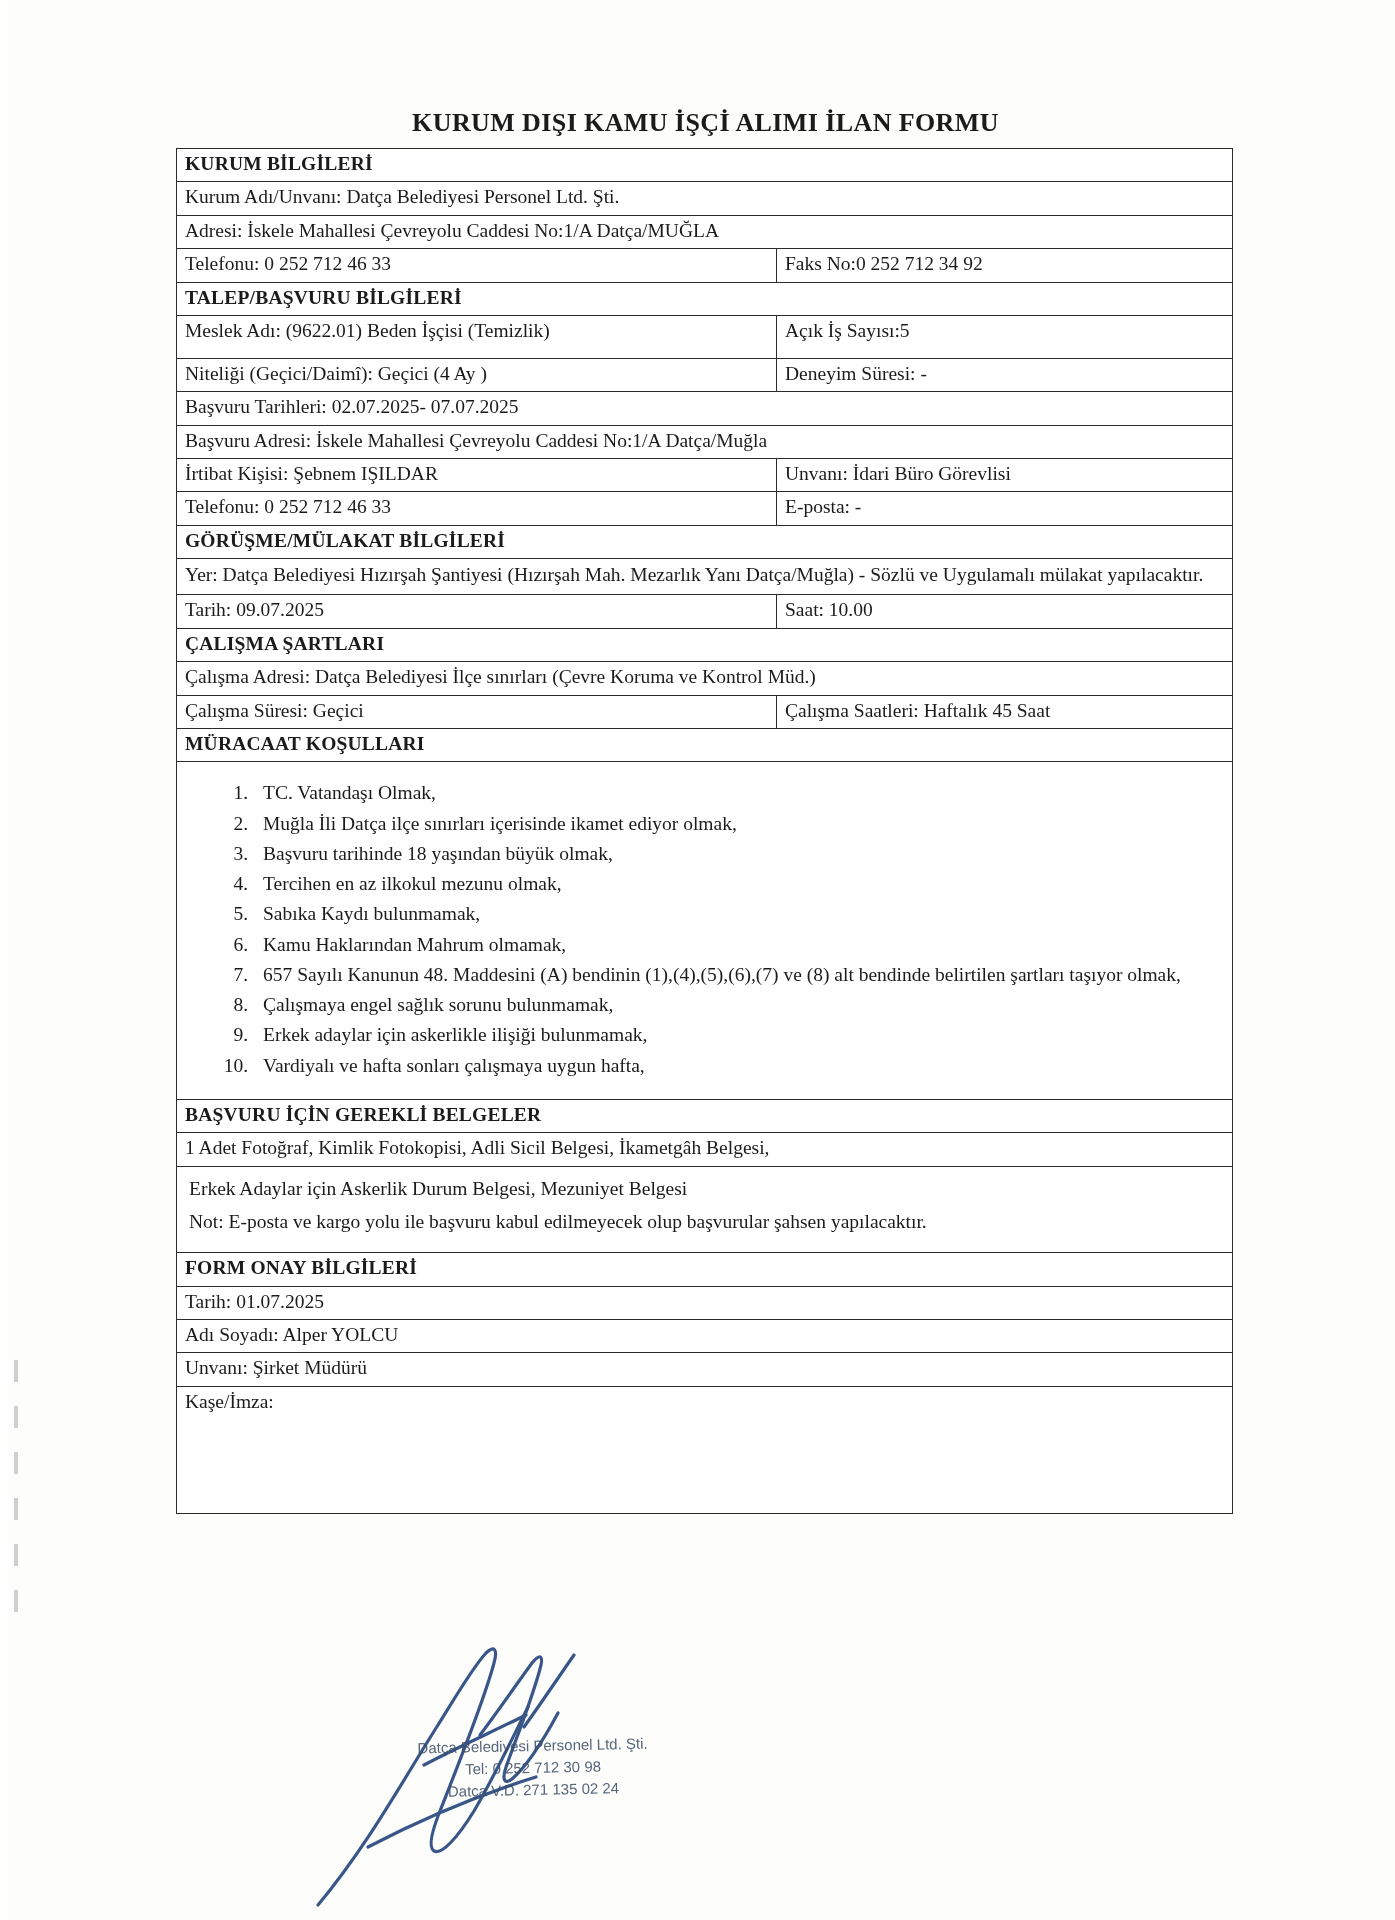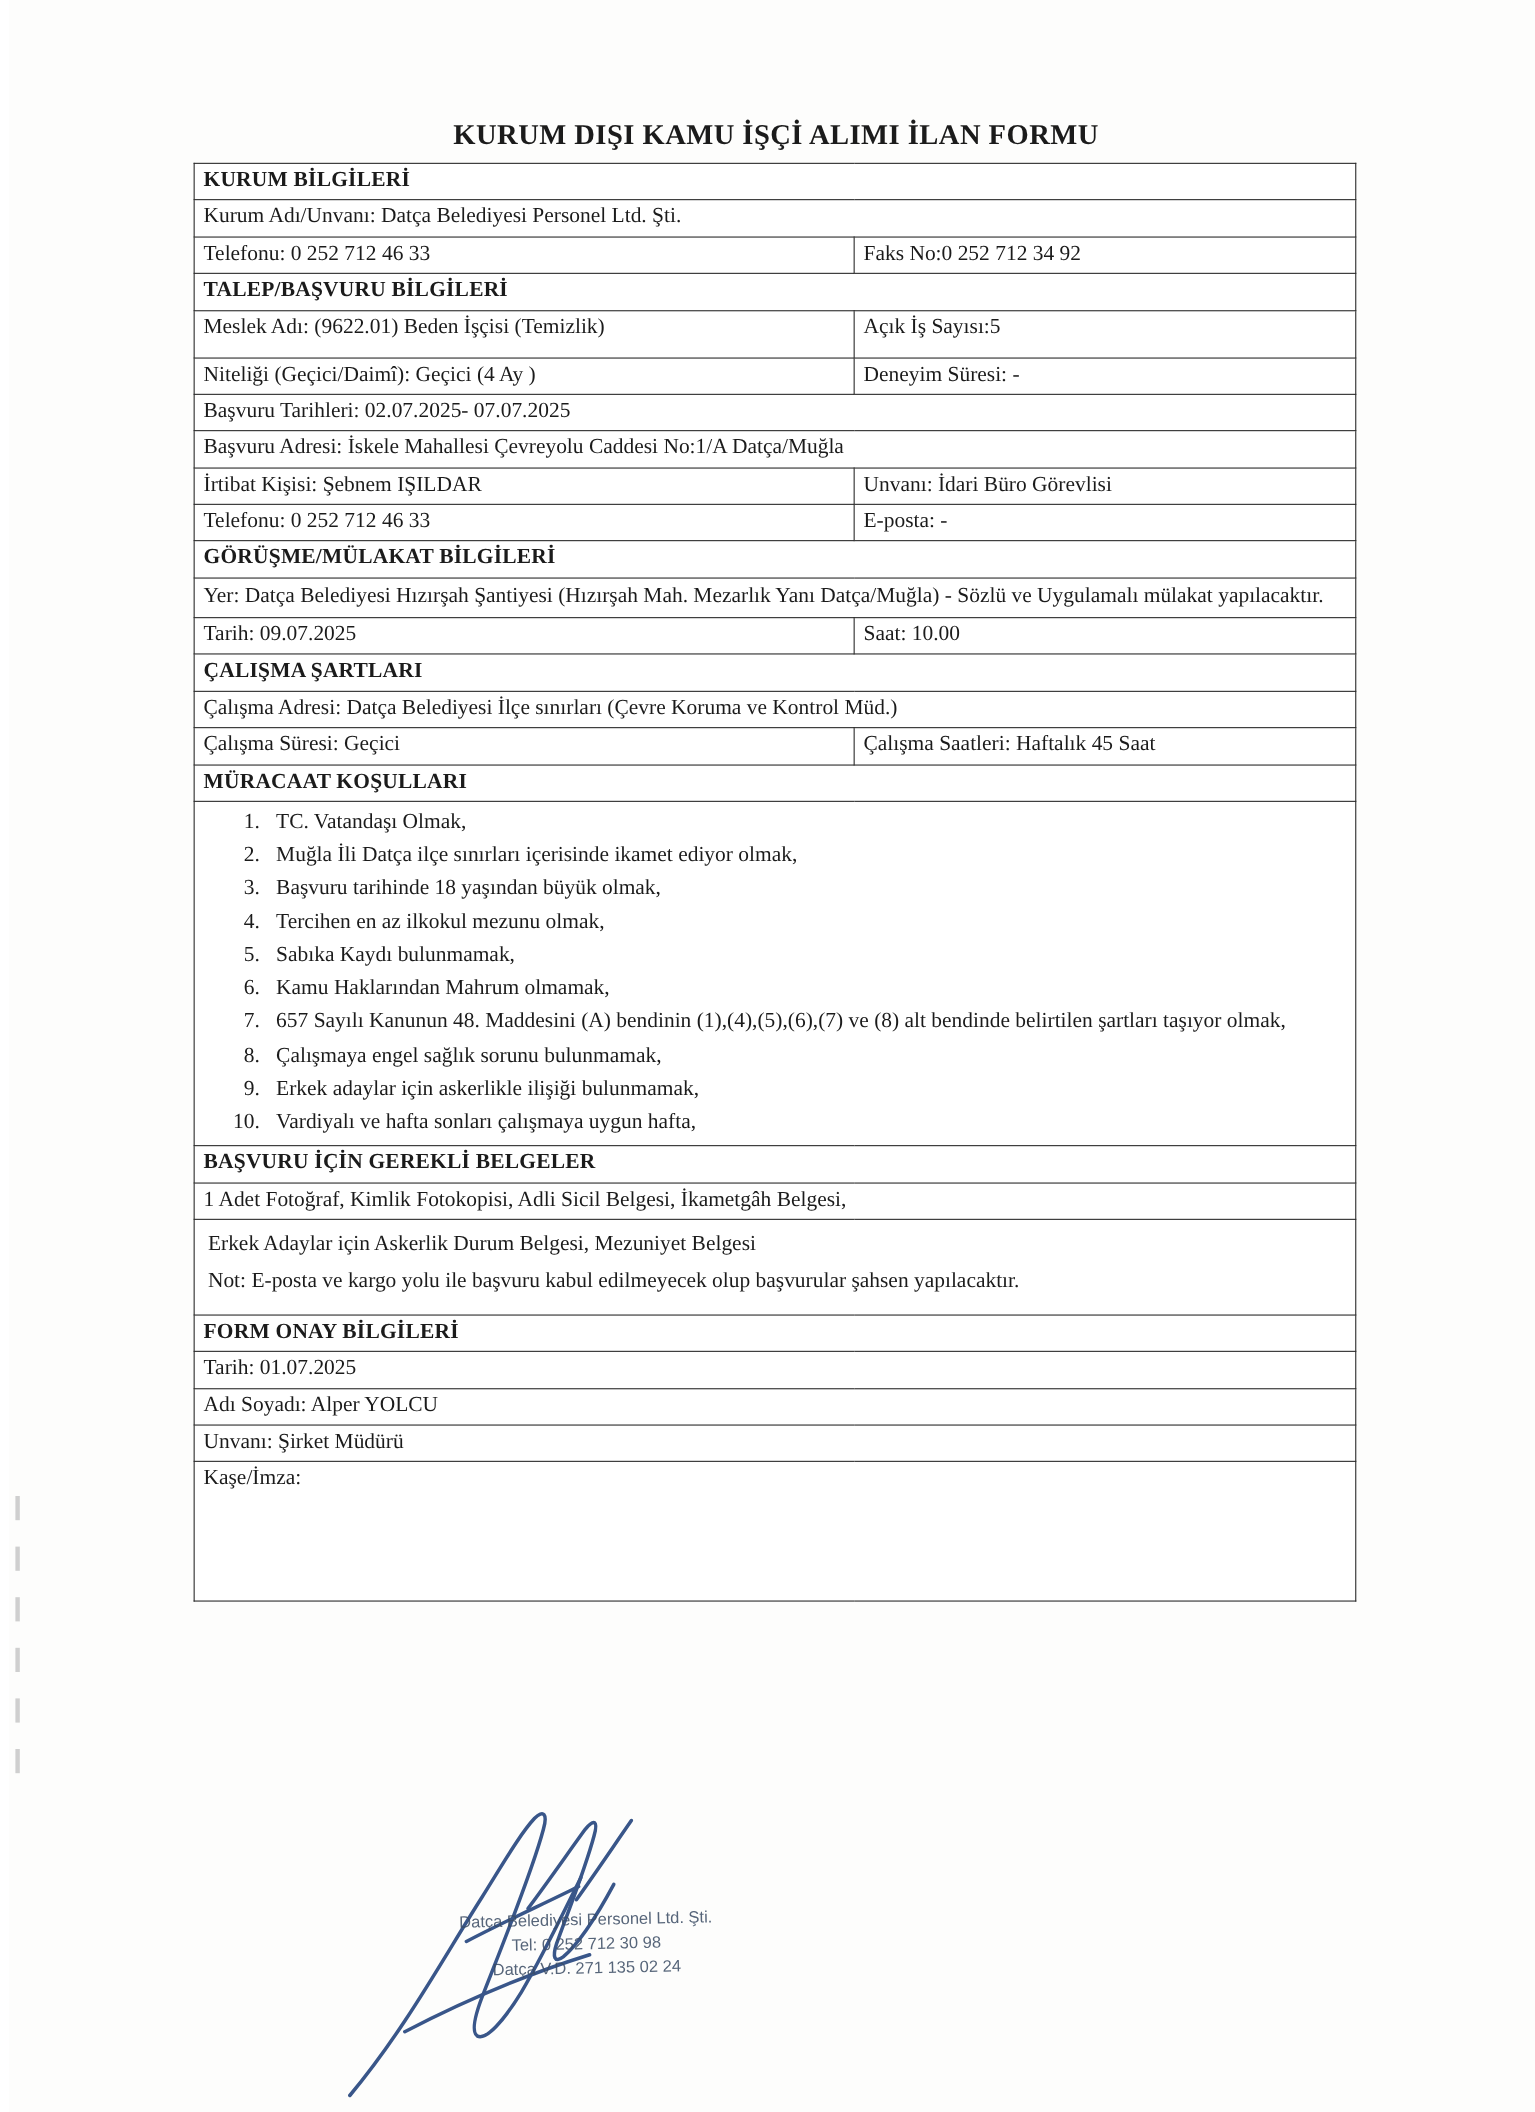"Adresi: İskele Mahallesi Çevreyolu" tr { html: none -> <tr> <td>Adresi: İskele Mahallesi Çevreyolu Caddesi No:1/A Datça/MUĞLA</td> </tr> }
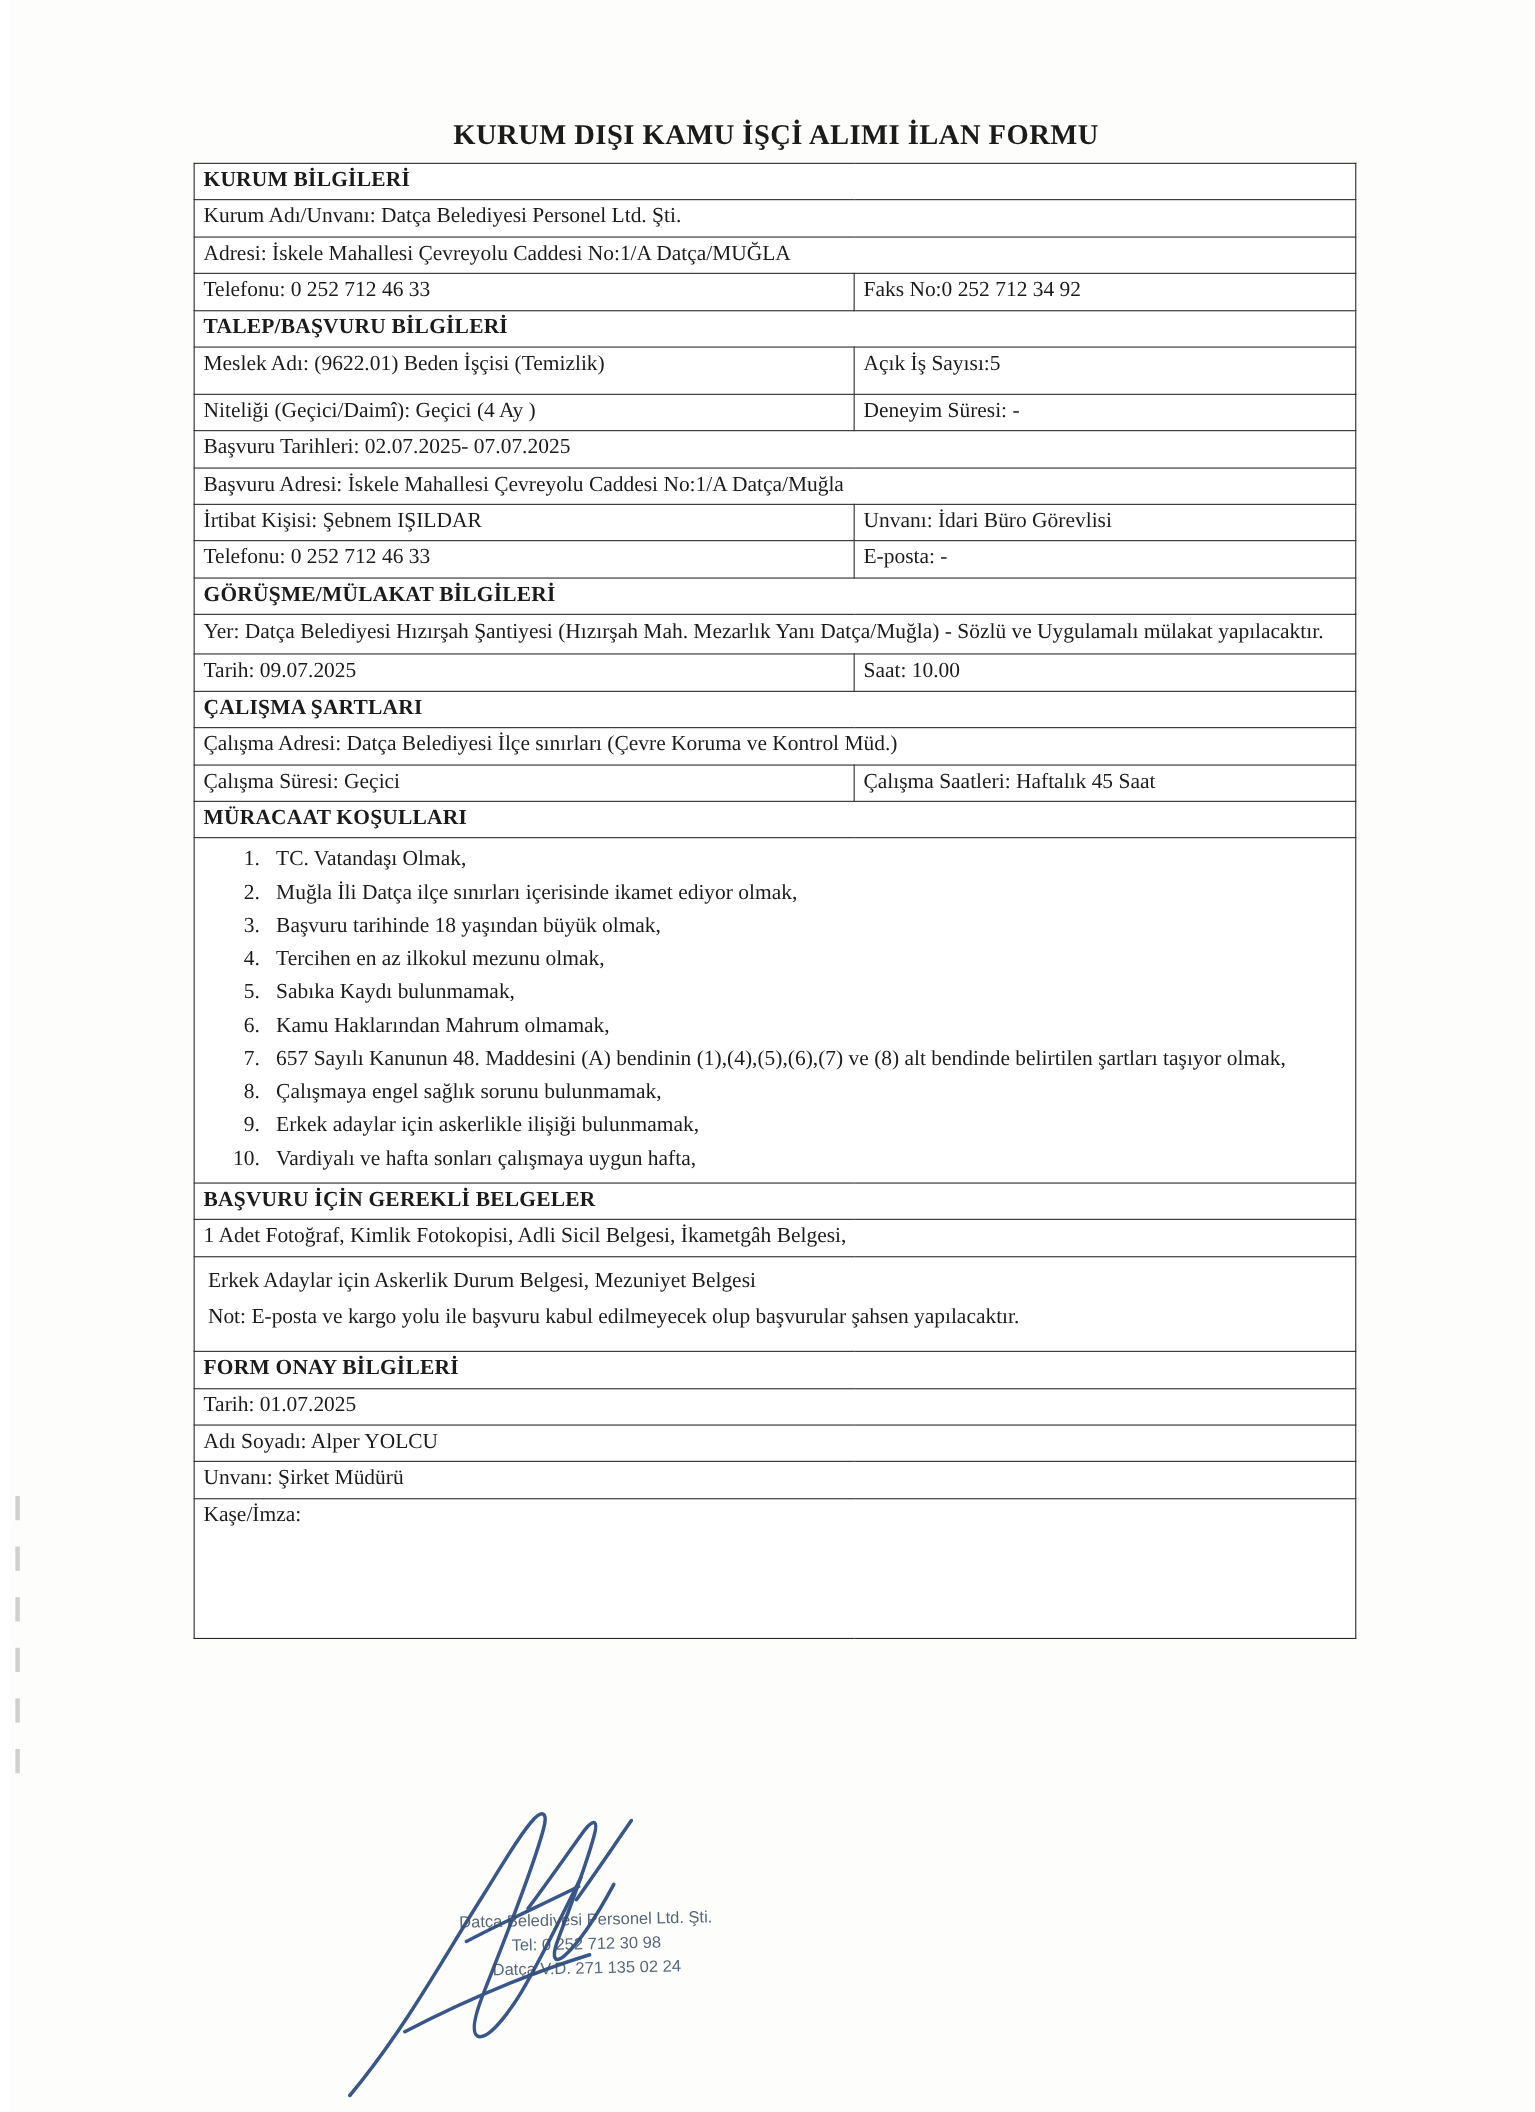"TC. Vatandaşı Olmak," .cond-list { margin: 0 -> 12px }
